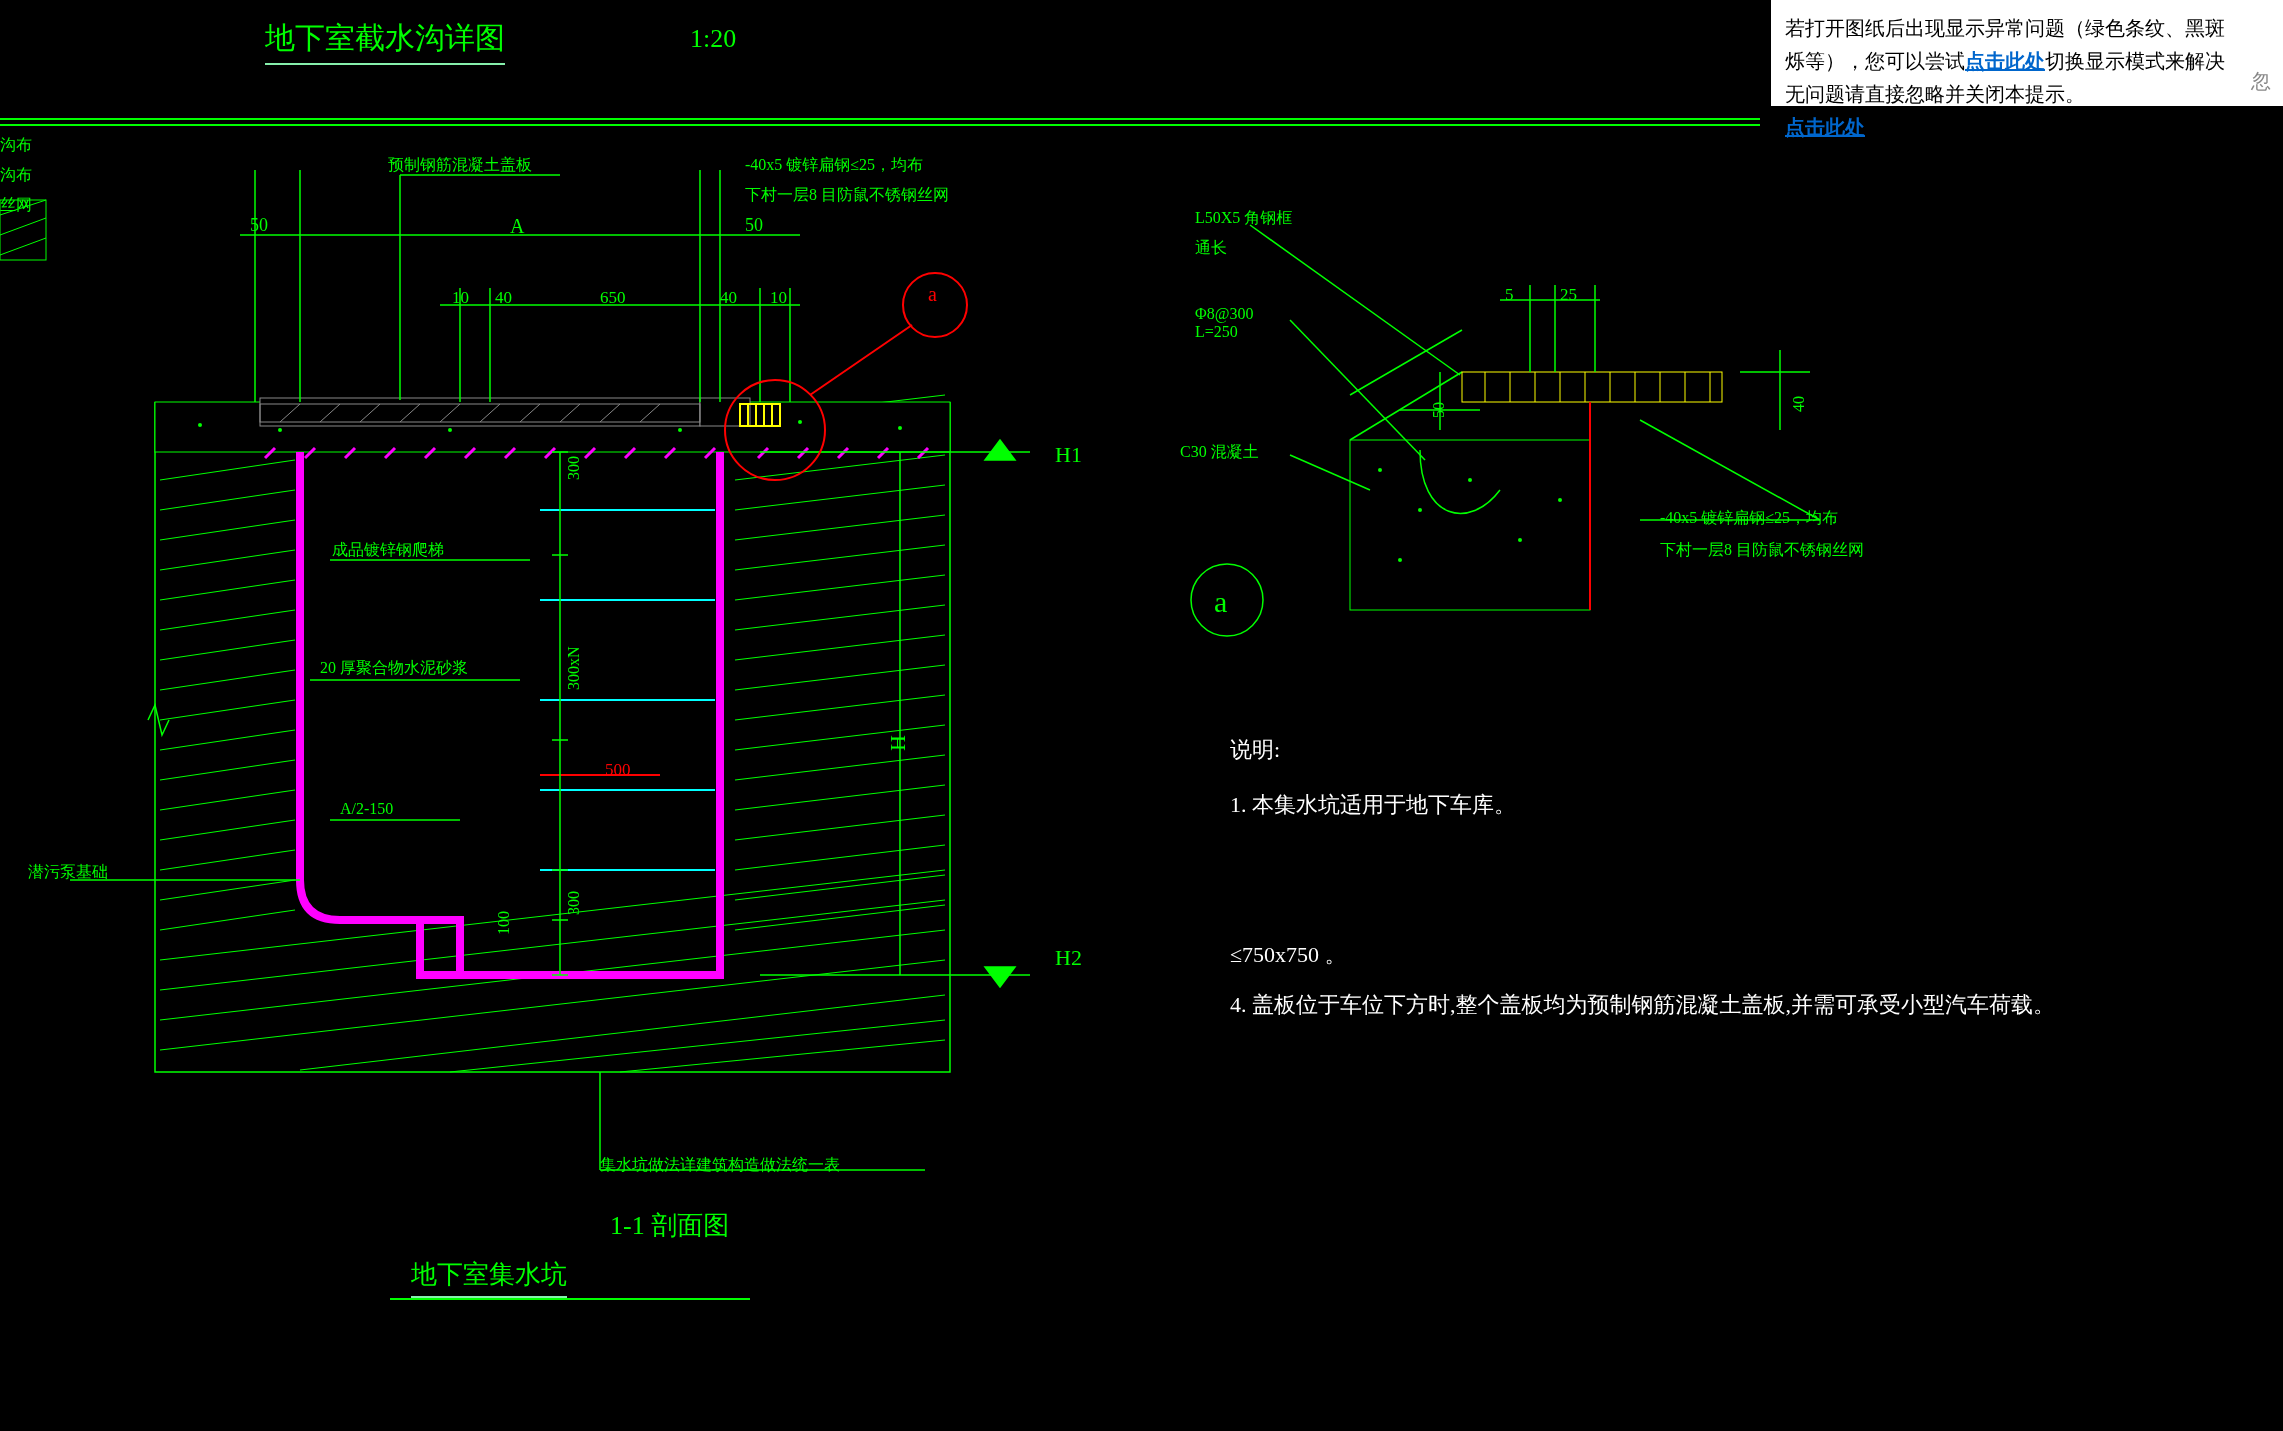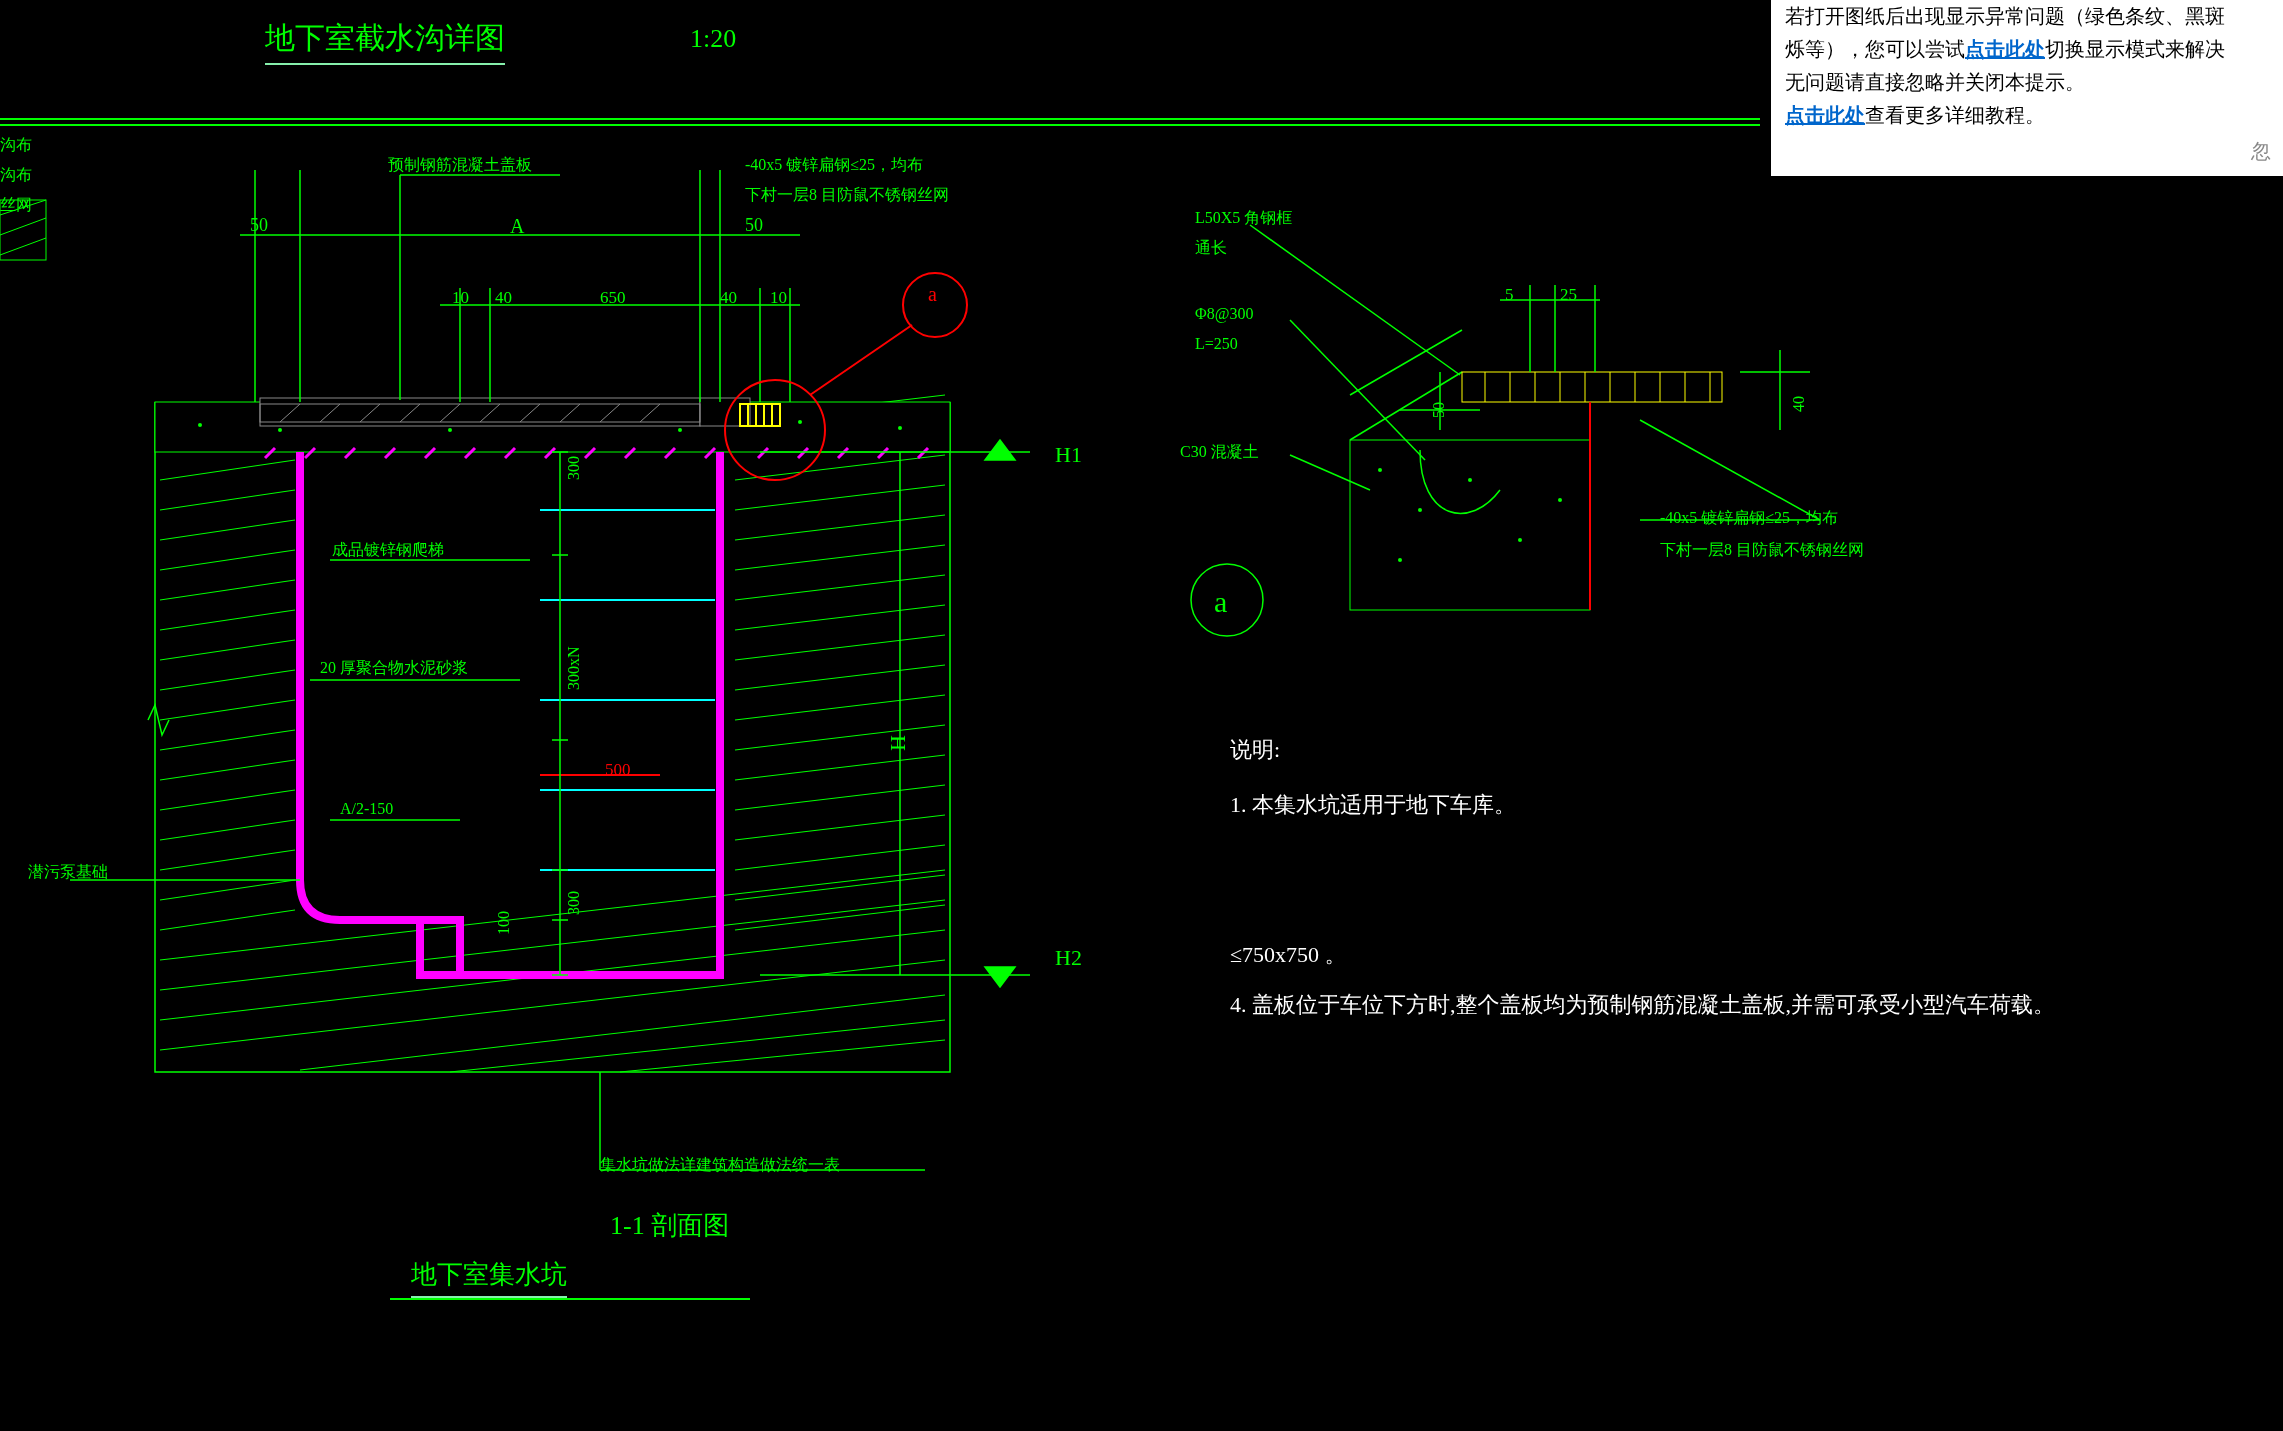"若打开图纸后出现显示异常问题（绿色条纹、黑斑" .notif { height: 176px -> 106px; padding: 0 14px -> 12px 14px }
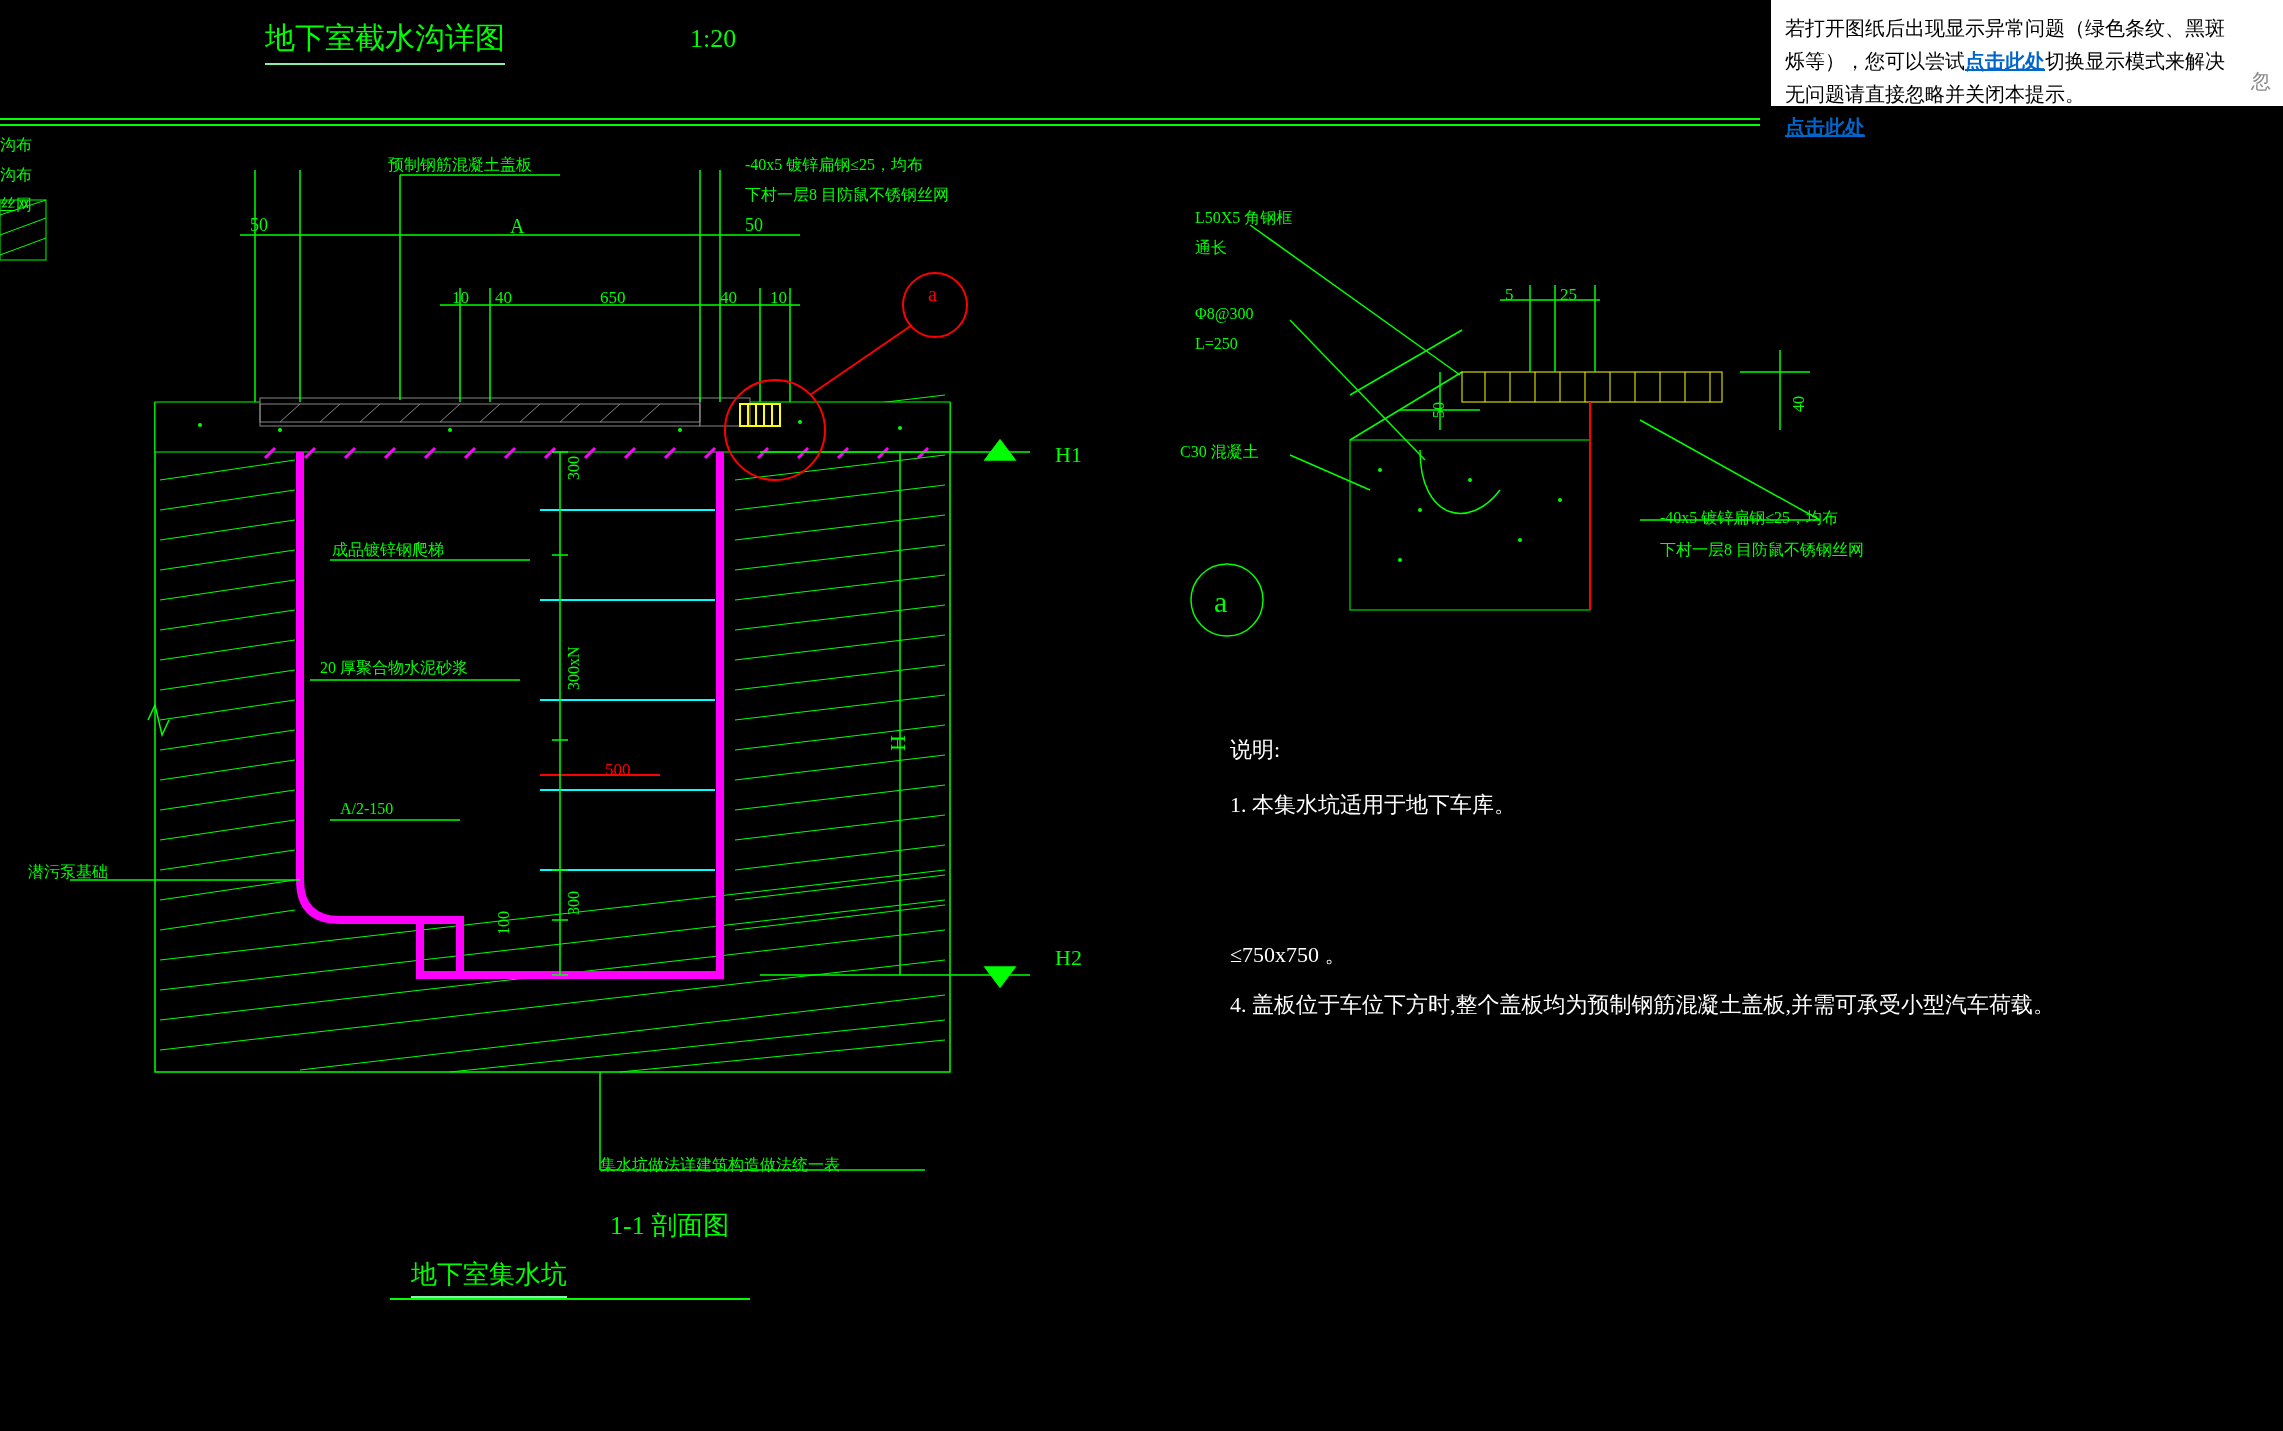"L=250" div.txt { top: 335px -> 323px }
